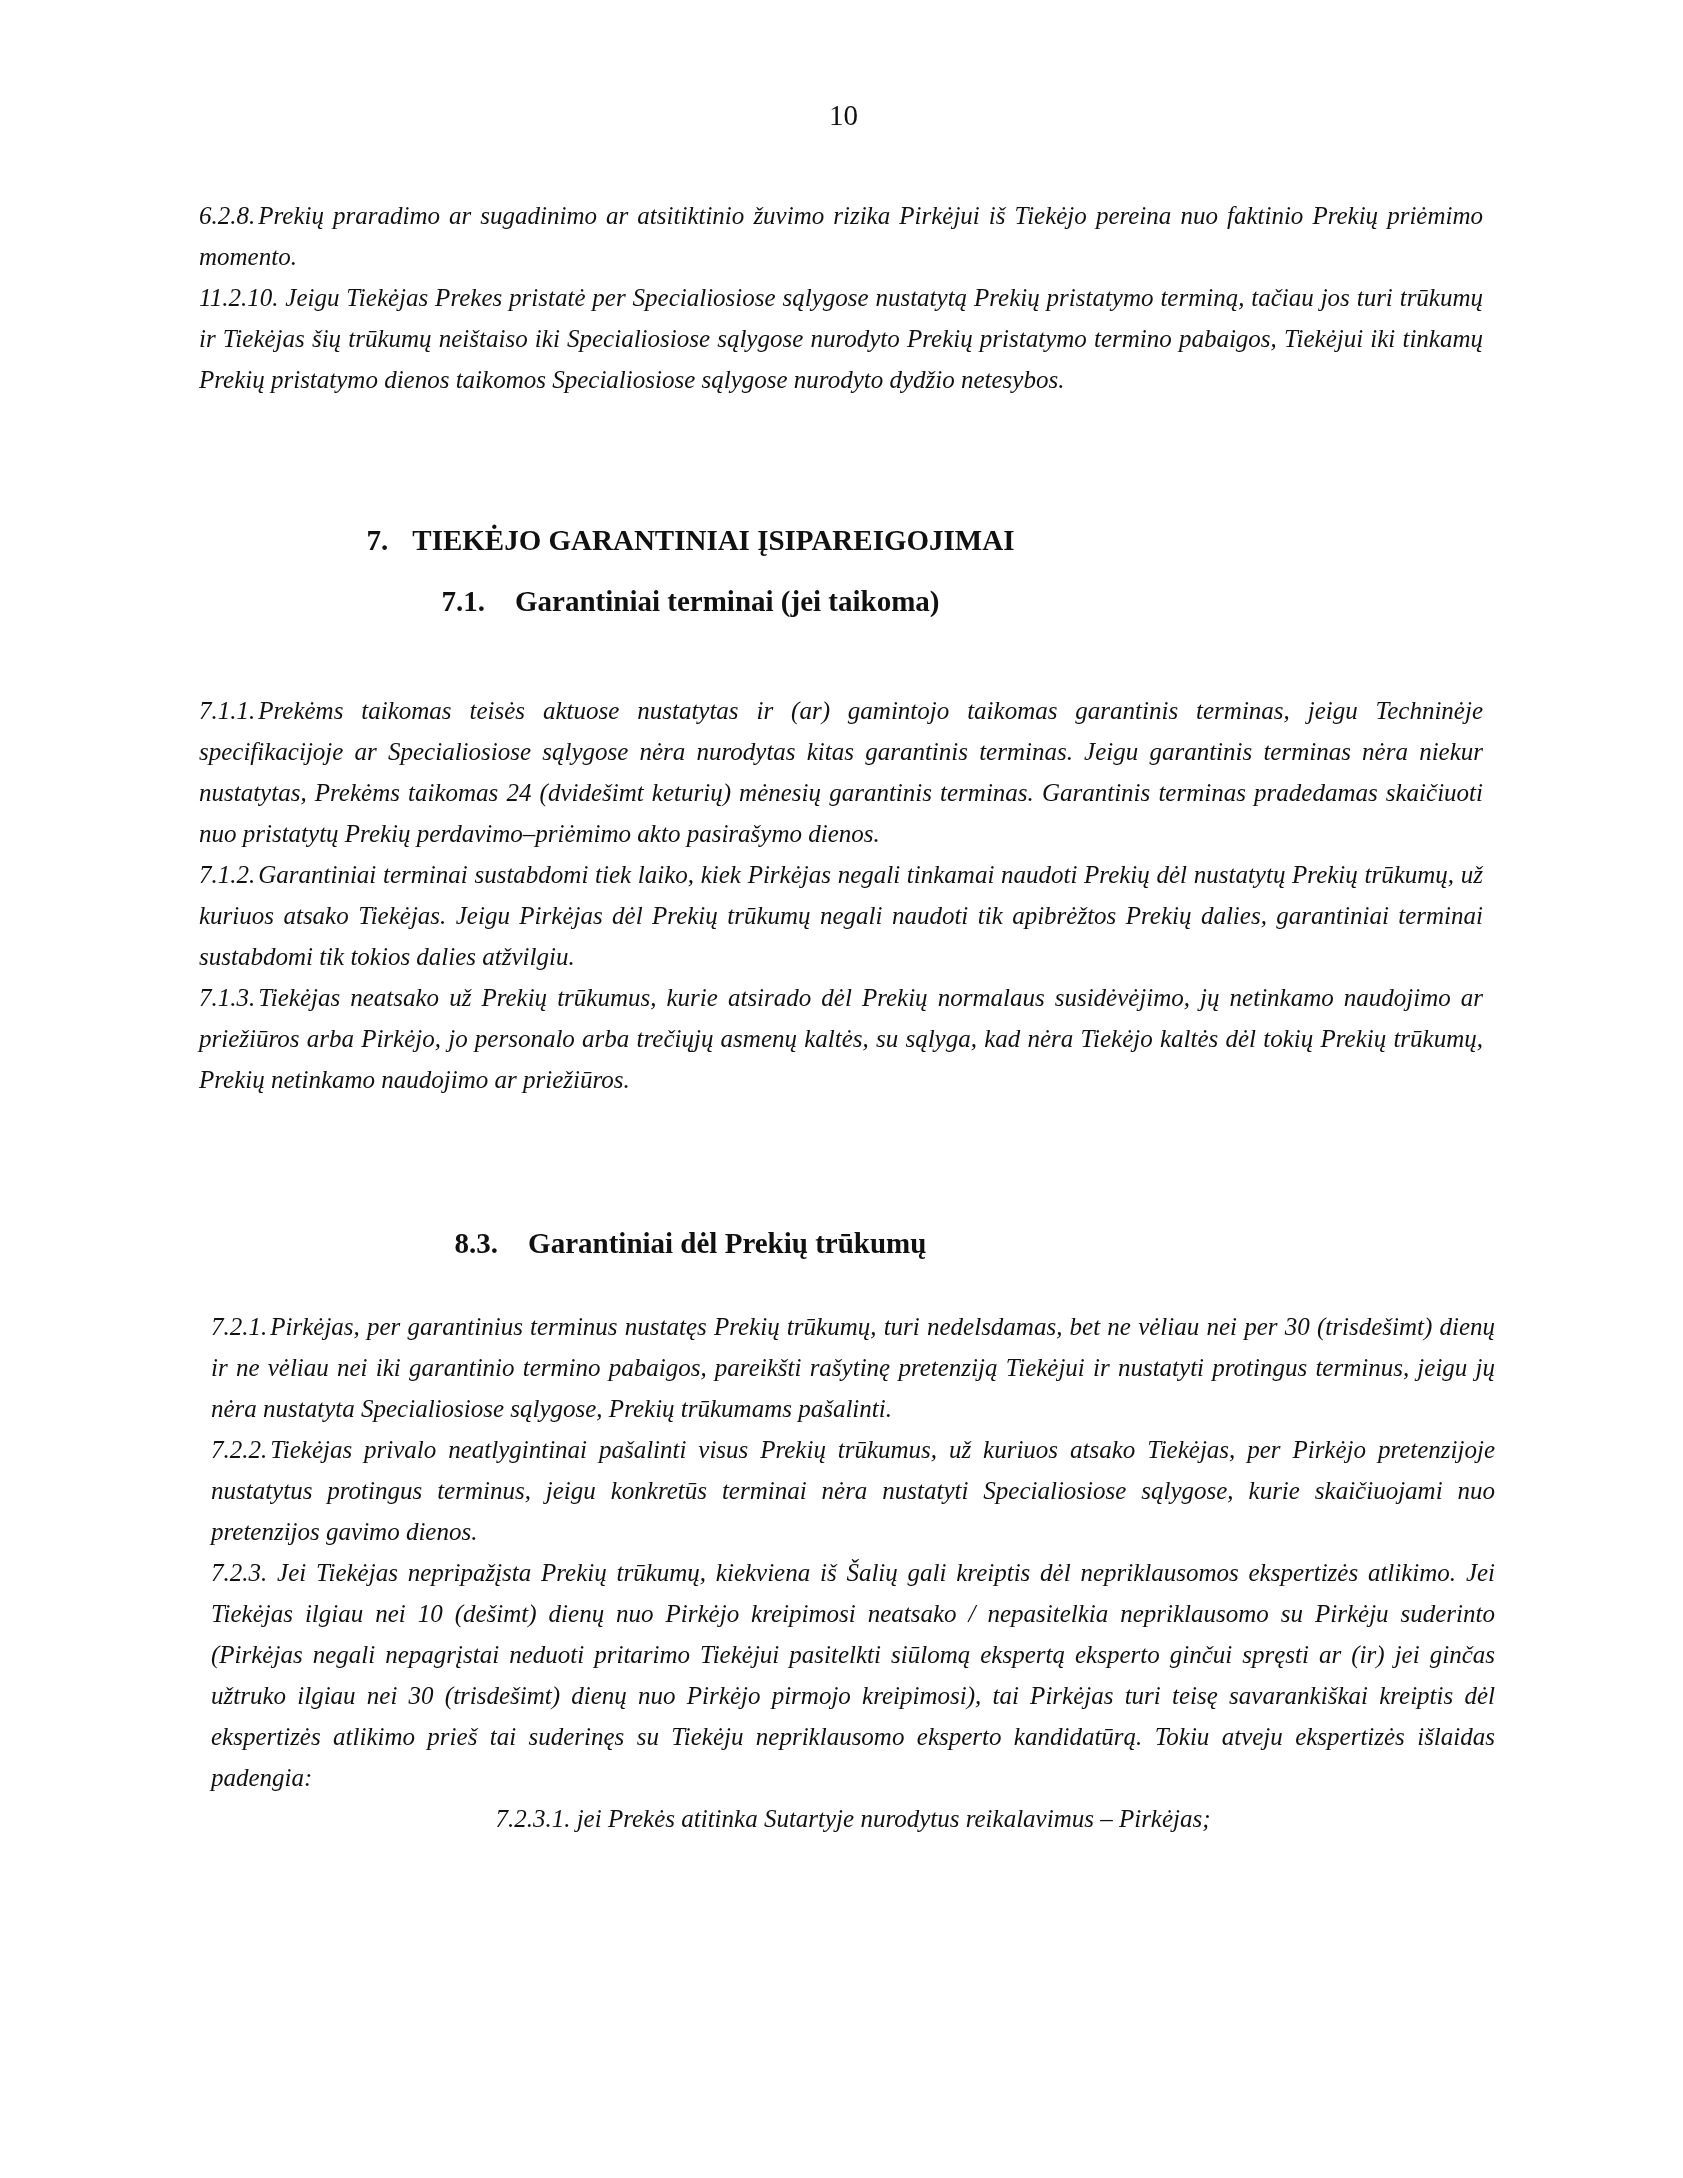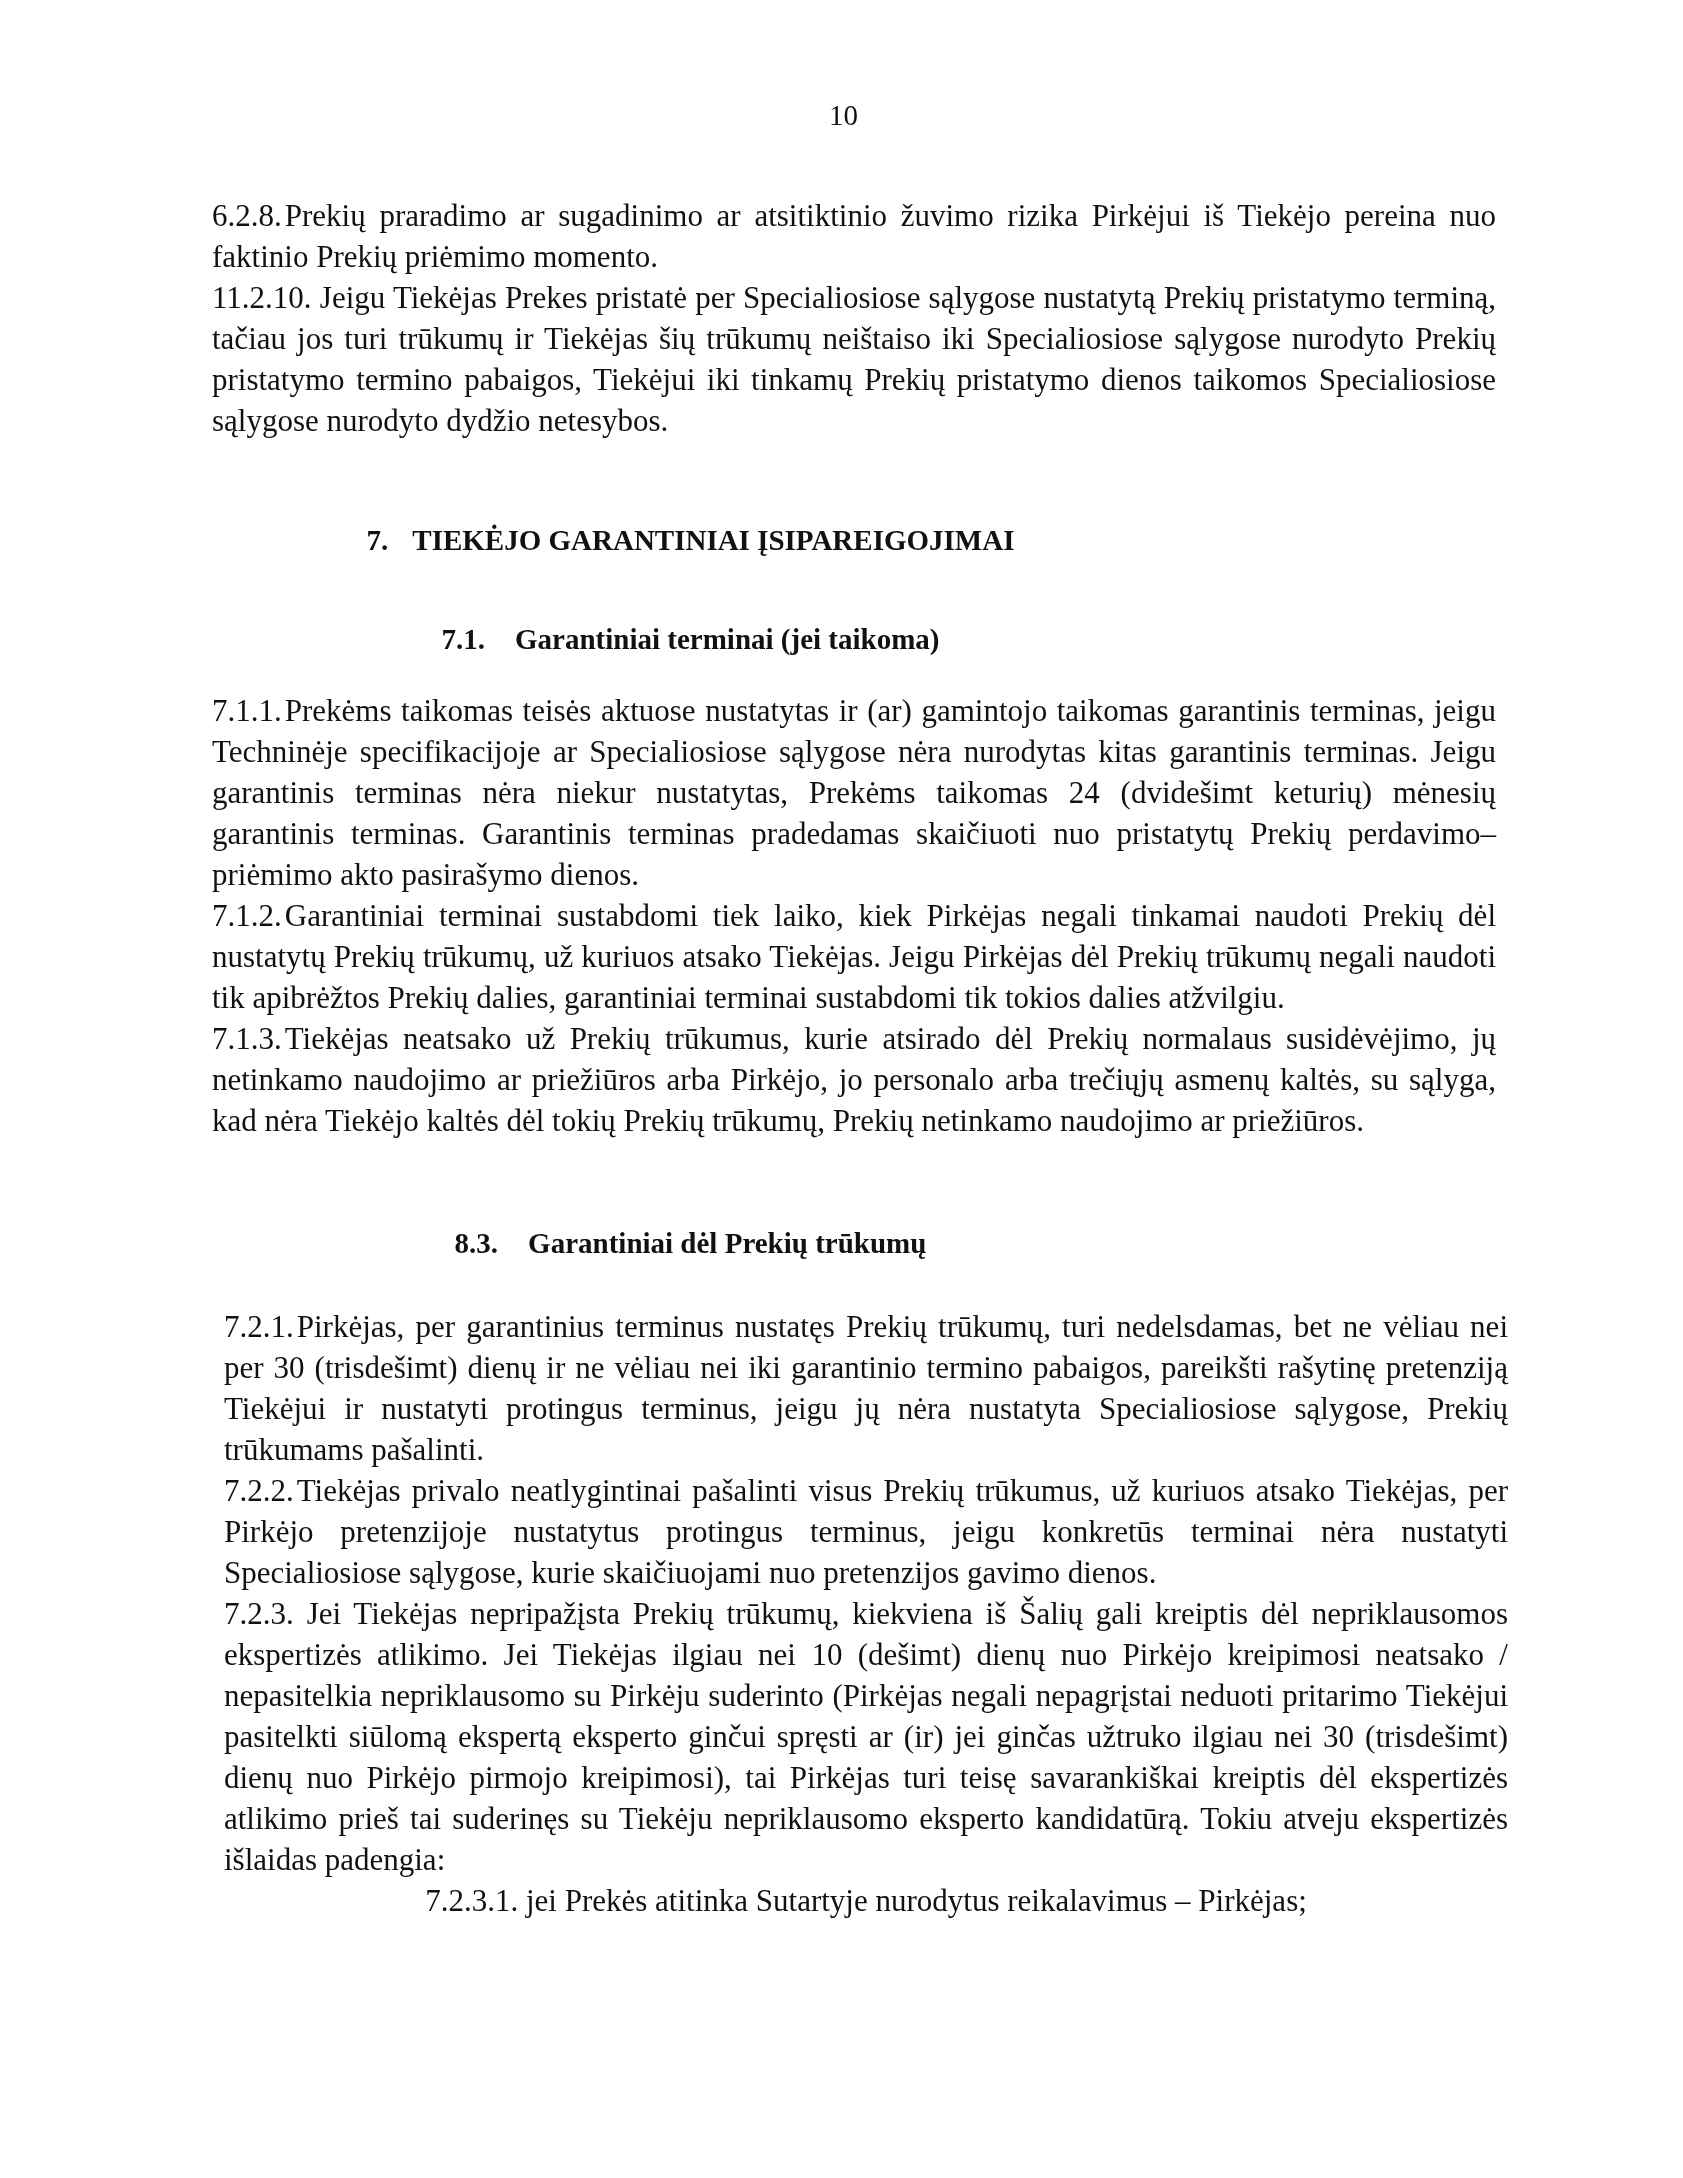"6.2.8.Prekių praradimo ar sugadinimo ar" .block { font-size: 31px -> 25px; font-style: none -> italic; left: 212px -> 199px }
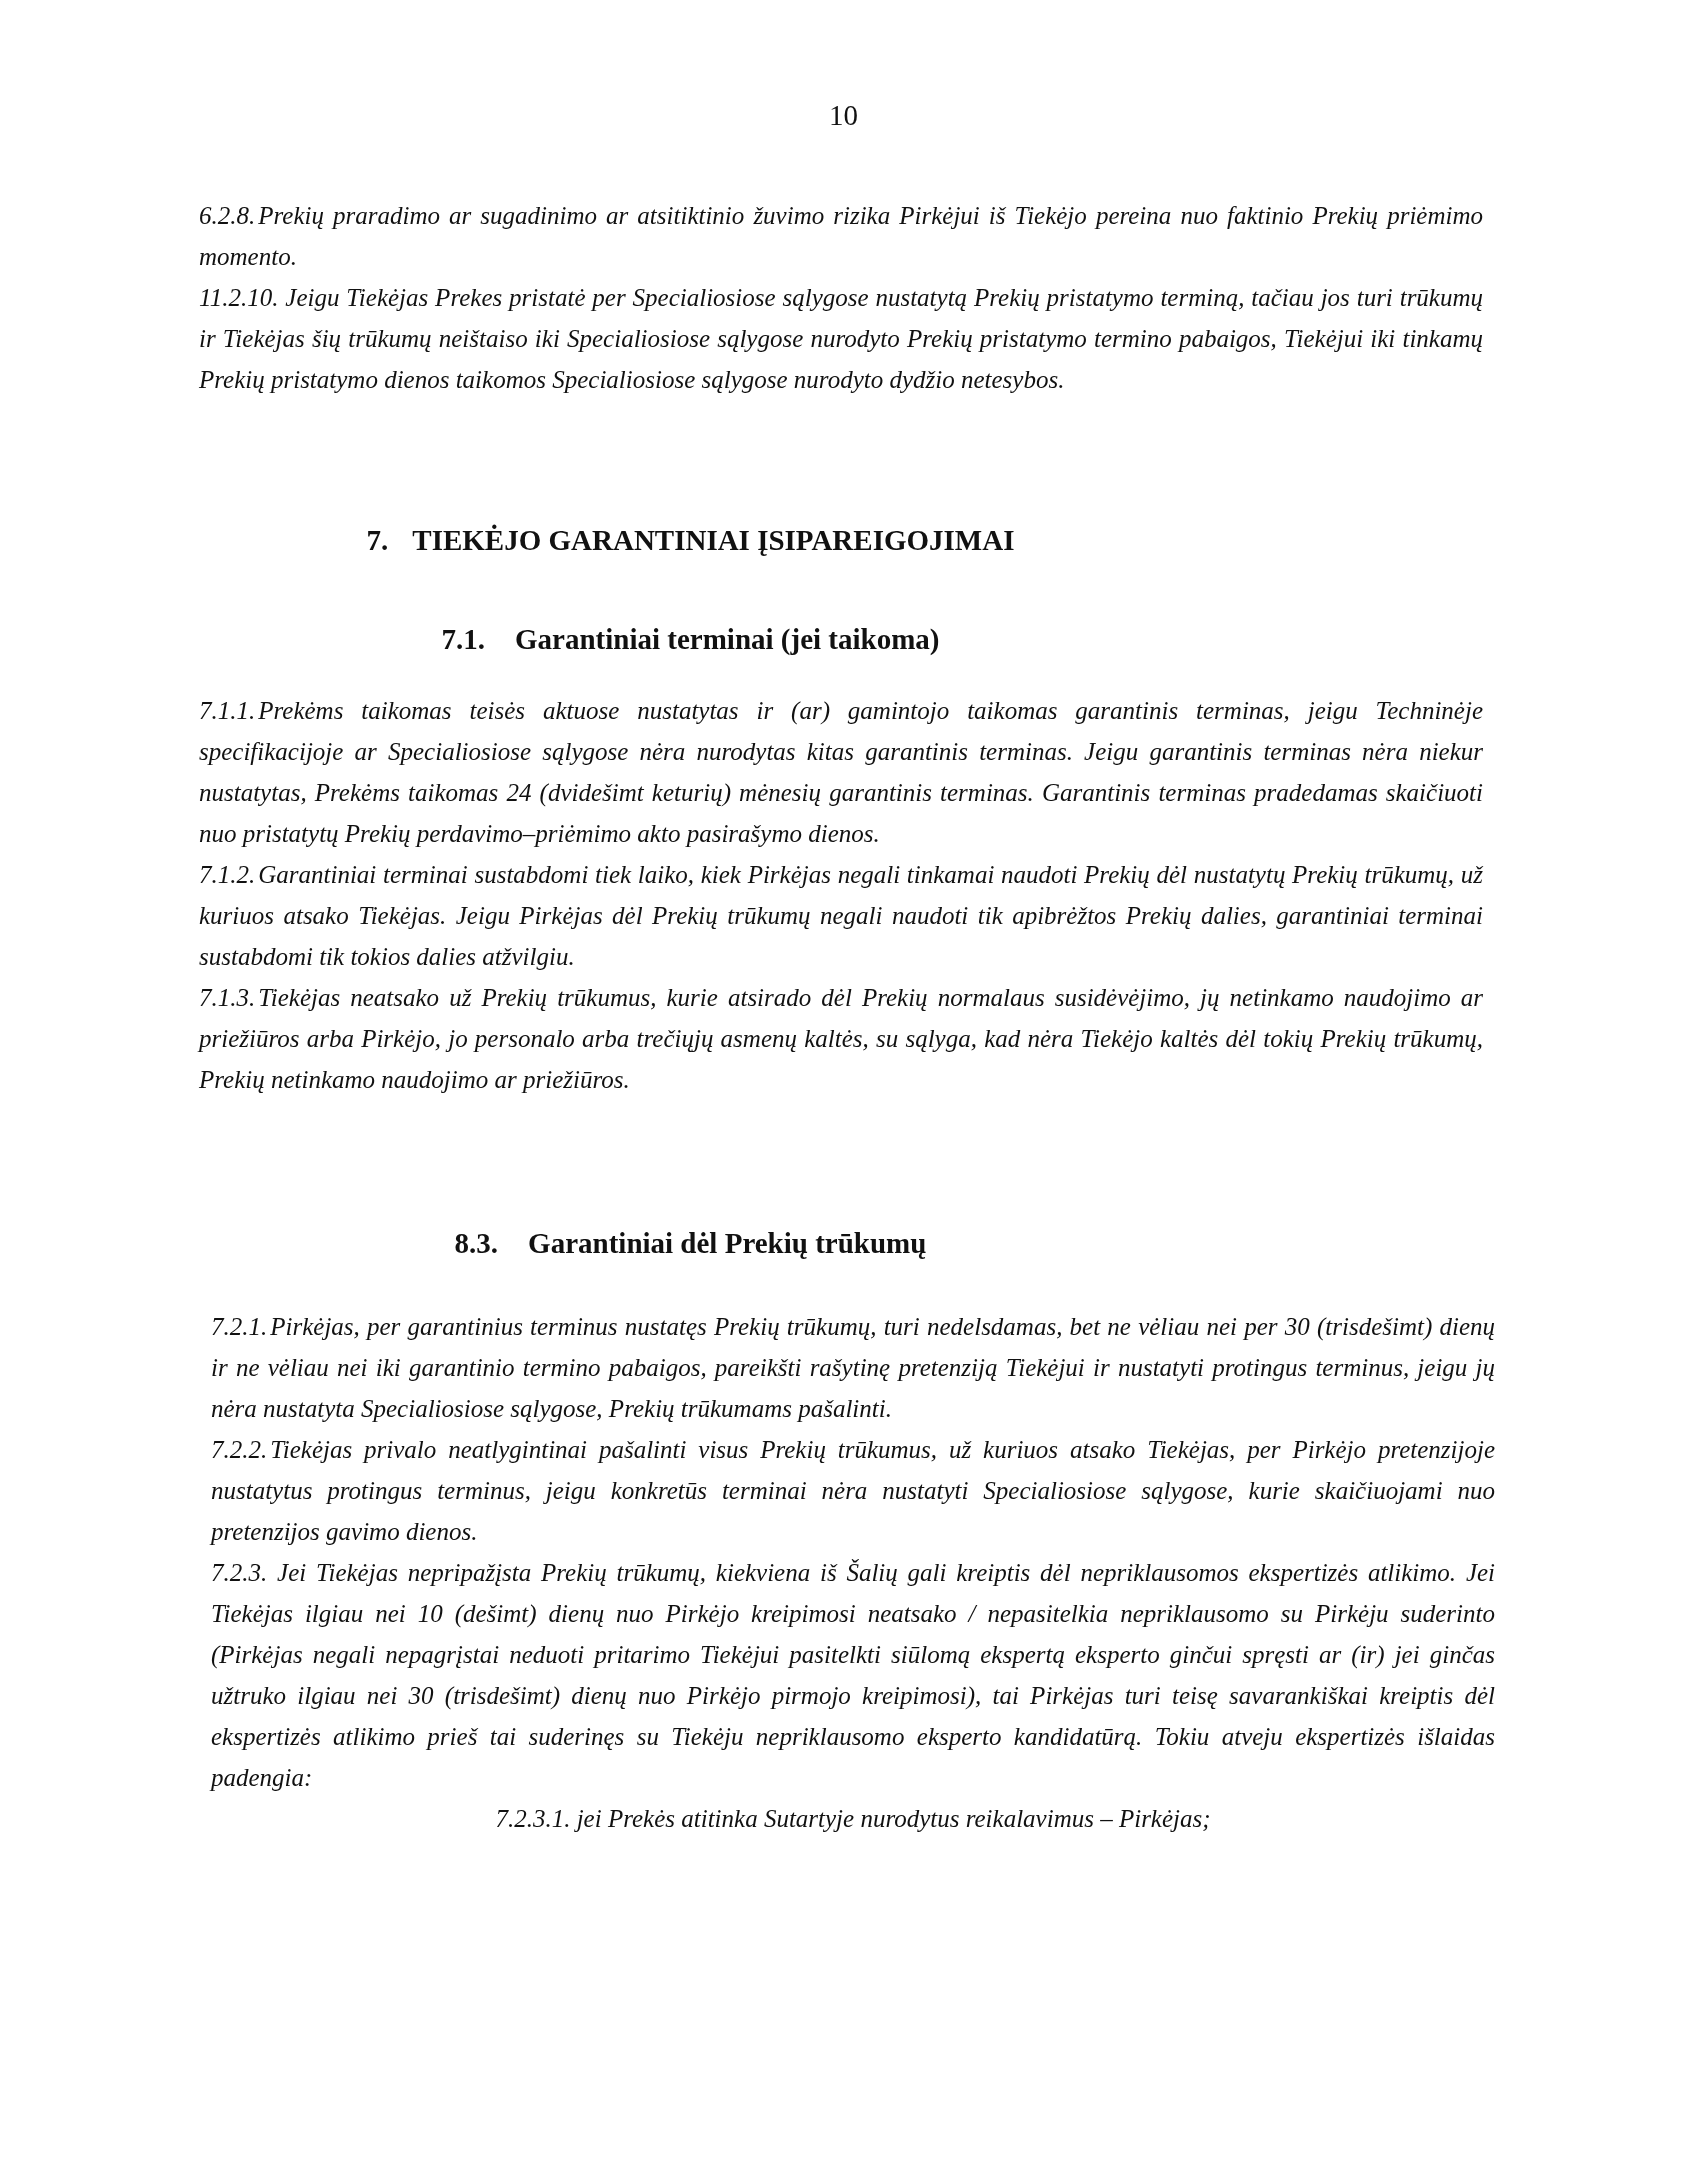"7.1. Garantiniai terminai (jei taikoma)" h2.heading { top: 618px -> 580px }
